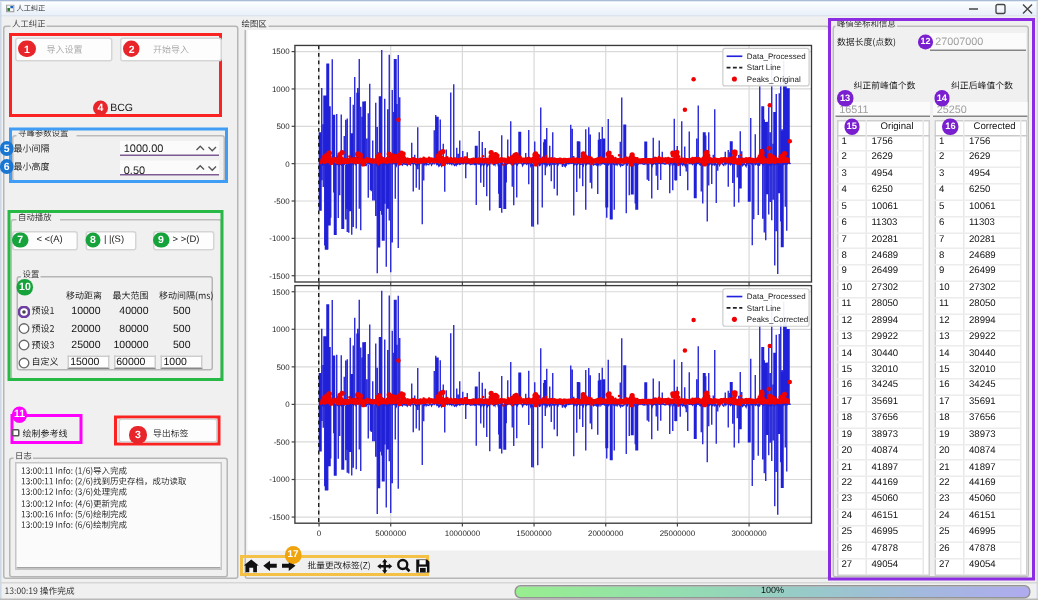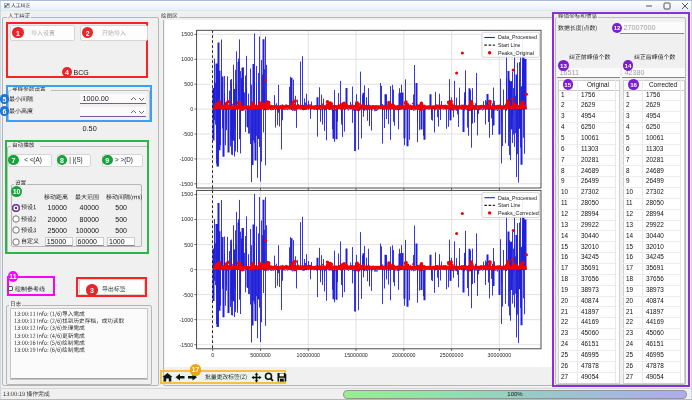"42380" span { text: 42380 -> 25250 }
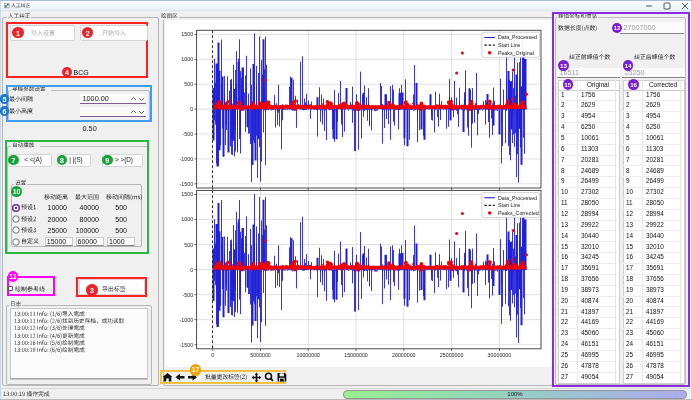"0.50" span { top: 125px -> 110px }
